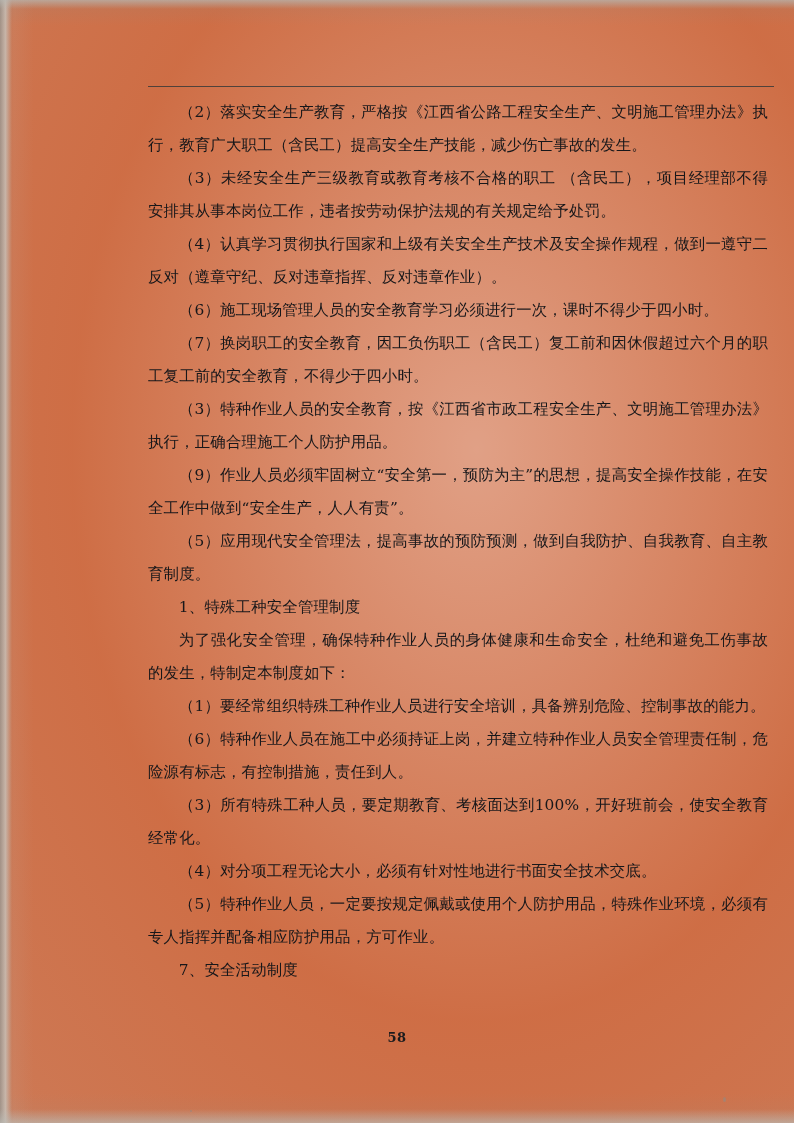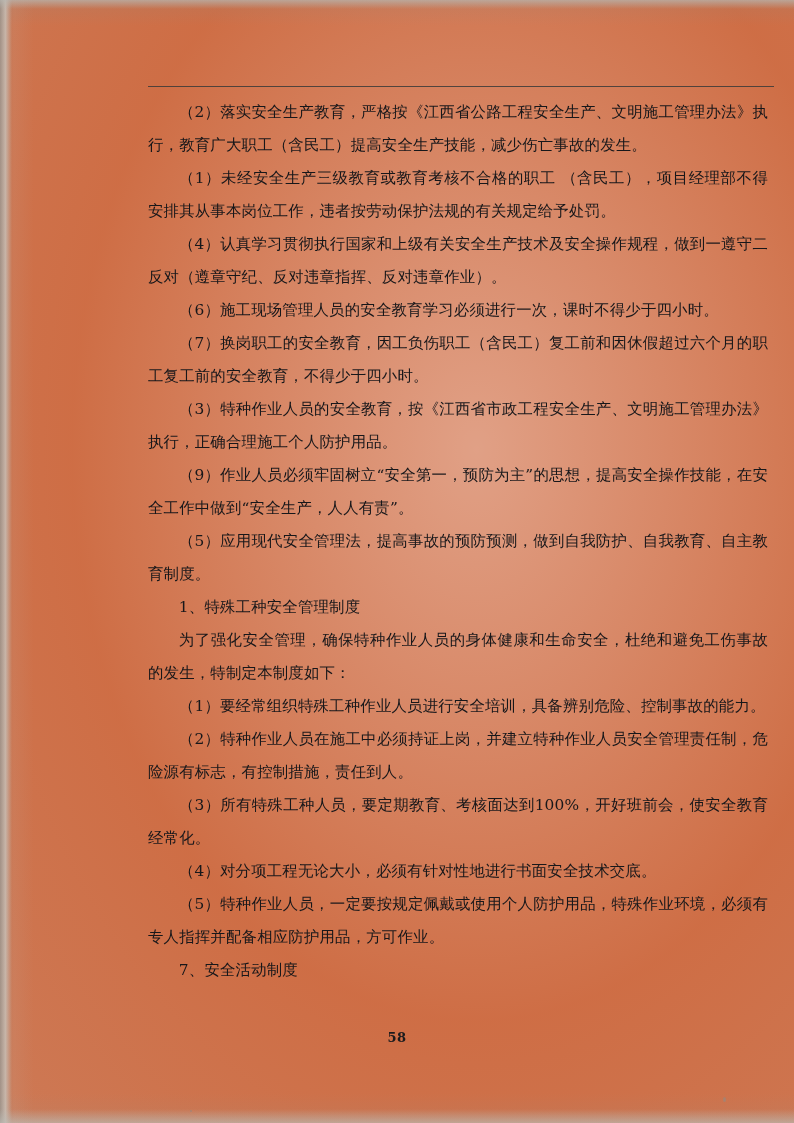"（1）未经安全生产三级教育或教育考核不合格的职工" p.para { text: 1 -> 3 }
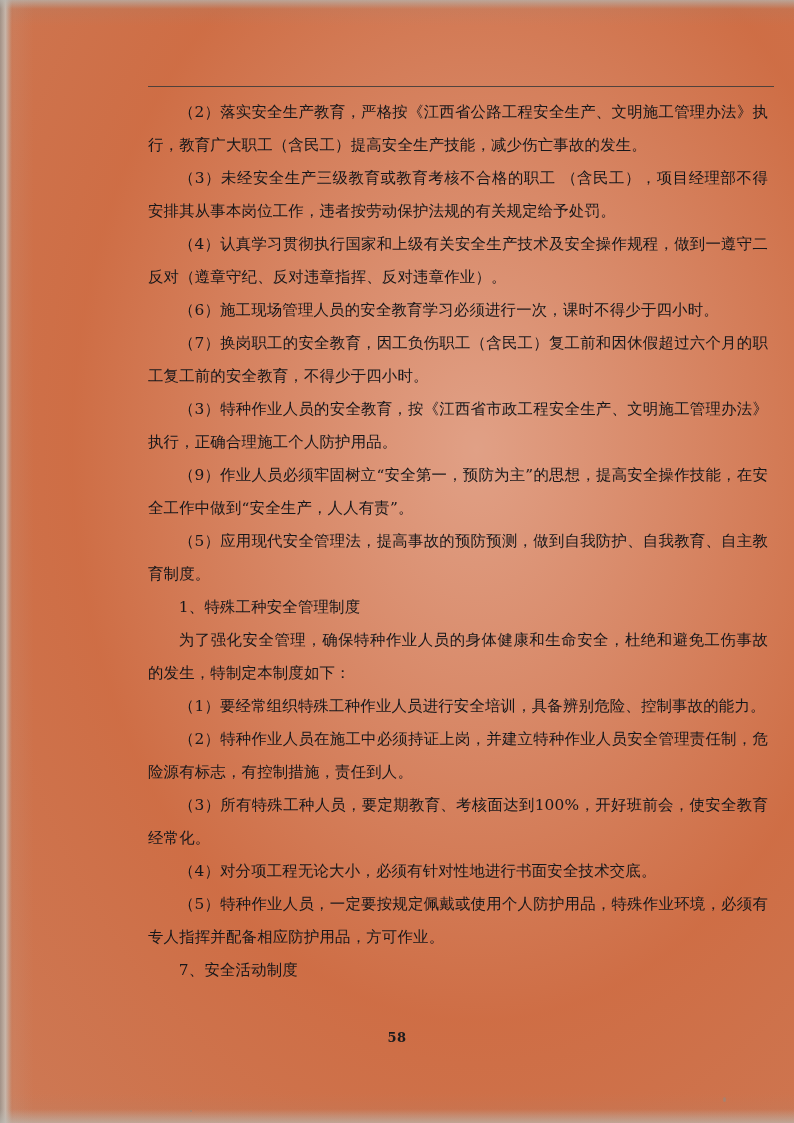"（2）特种作业人员在施工中必须持证上岗，并建立特种作业人员安全管理责任制，危险源" p.para { text: 2 -> 6 }
